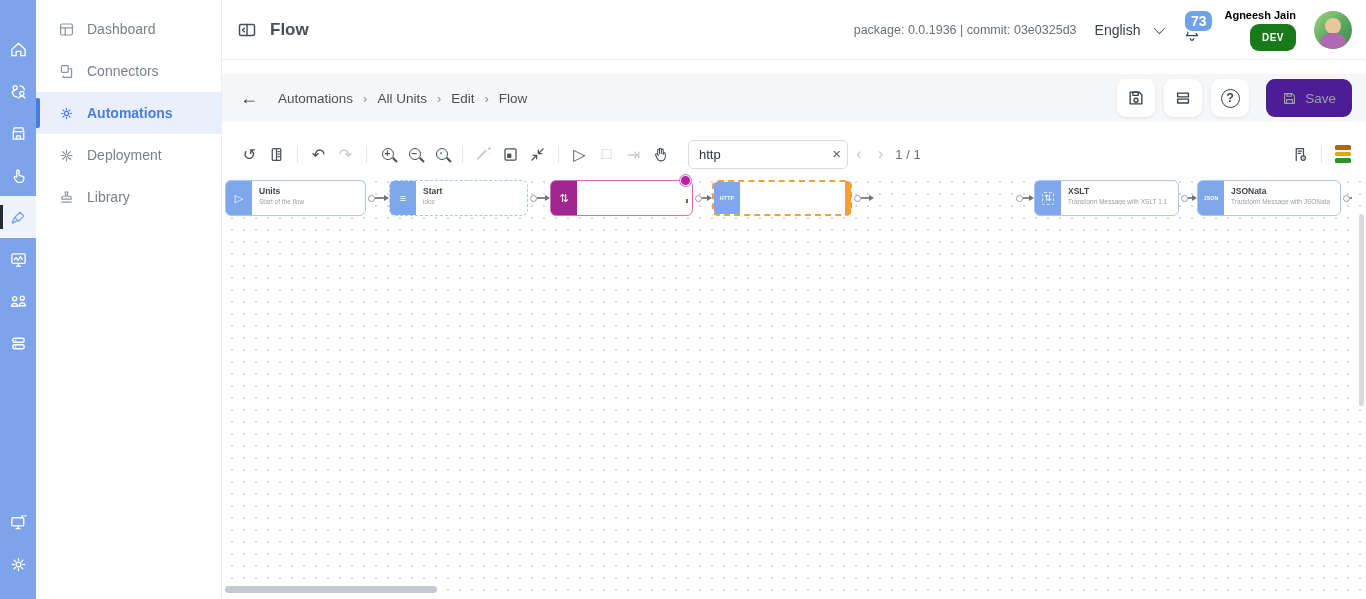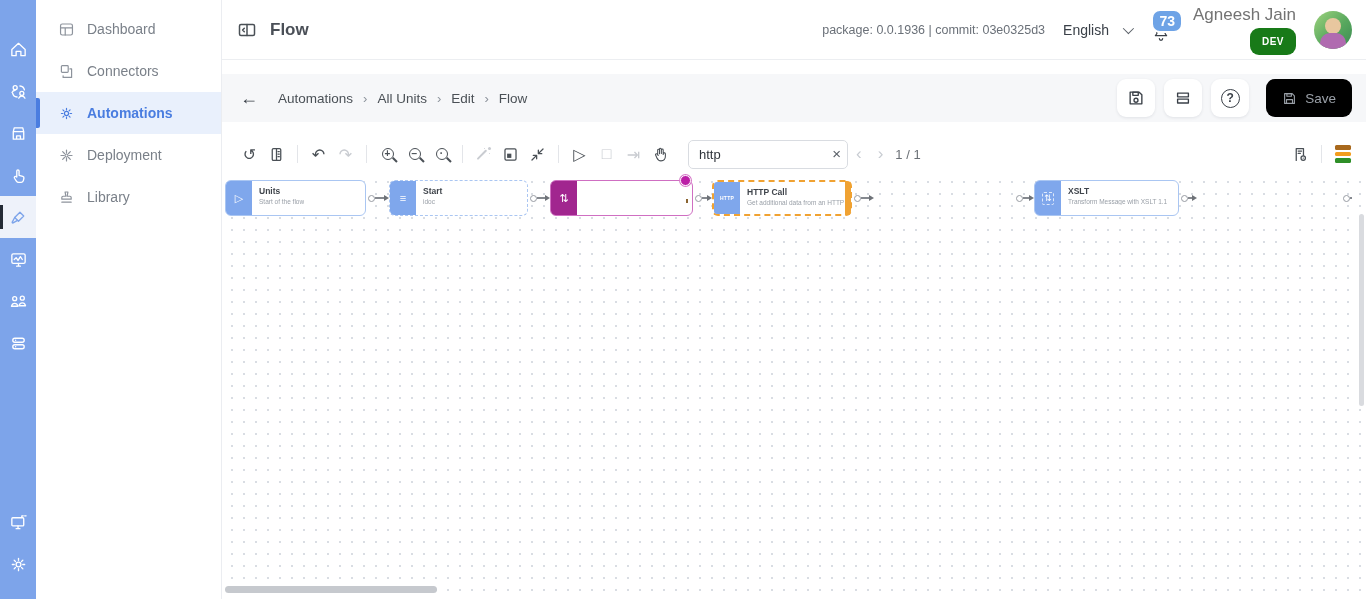"Agneesh Jain" .user-name { color: #737373 -> #000000; font-size: 17px -> 11px; font-weight: normal -> bold }
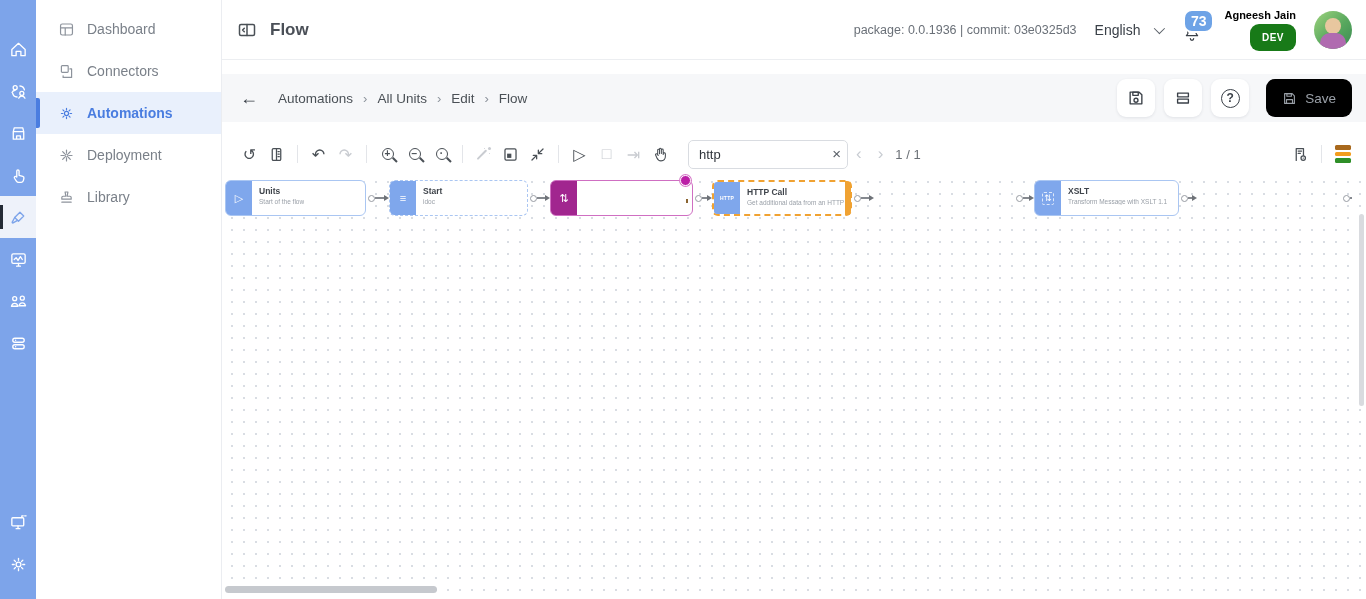"Save" .save-btn { background: #000000 -> #4c1d95 }
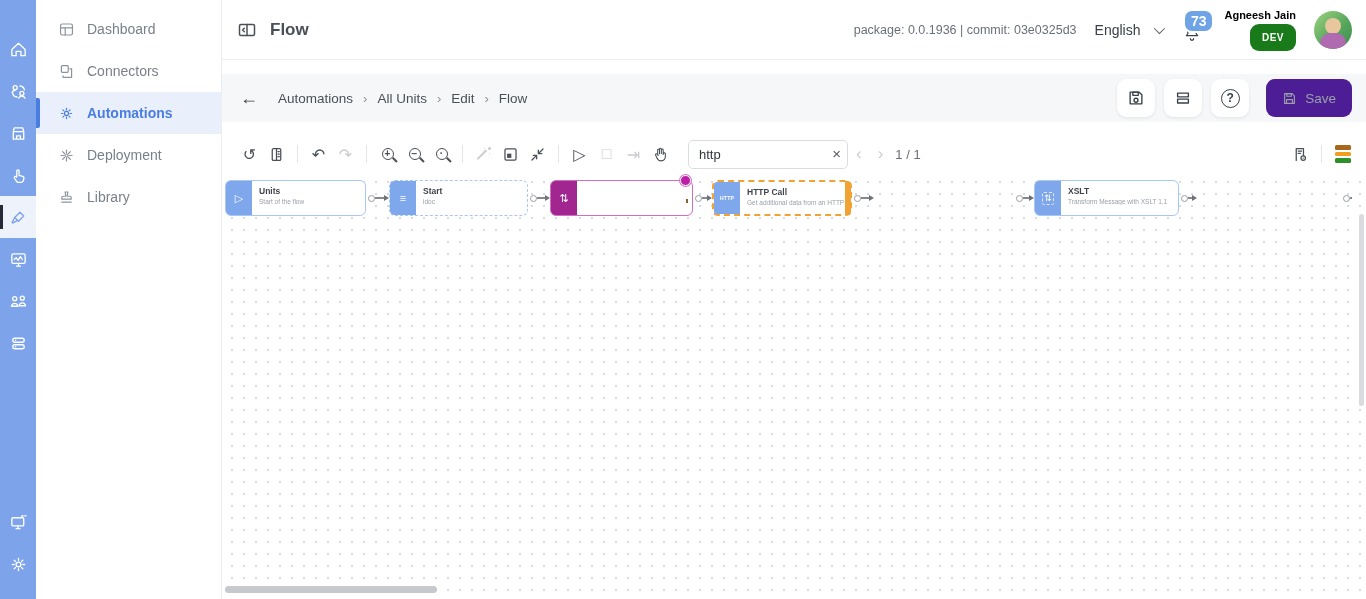"HTTP Call" div.node-text { html: <div> <div>HTTP Call</div> <div>Get additional data from an HTTP system</div> </div> -> none }
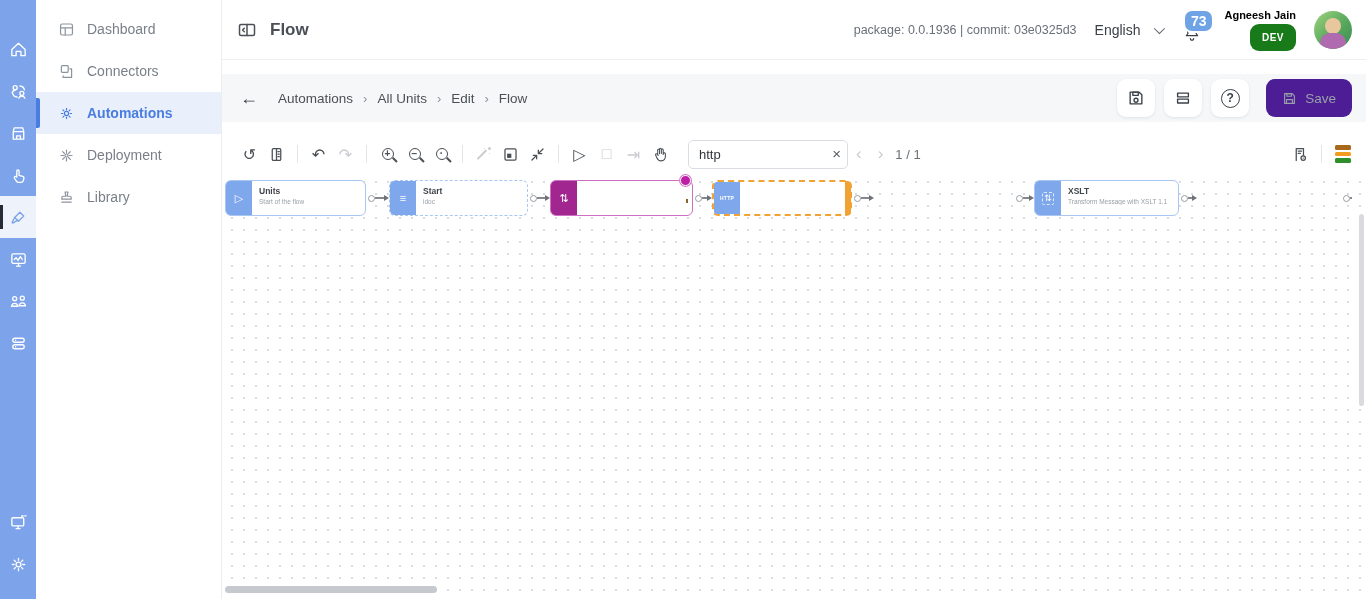"JSONata" div.node { html: none -> <div> <div> <span>JSON</span> </div> <div> <div>JSONata</div> <div>Transform Message with JSONata</div> </div> </div> }
